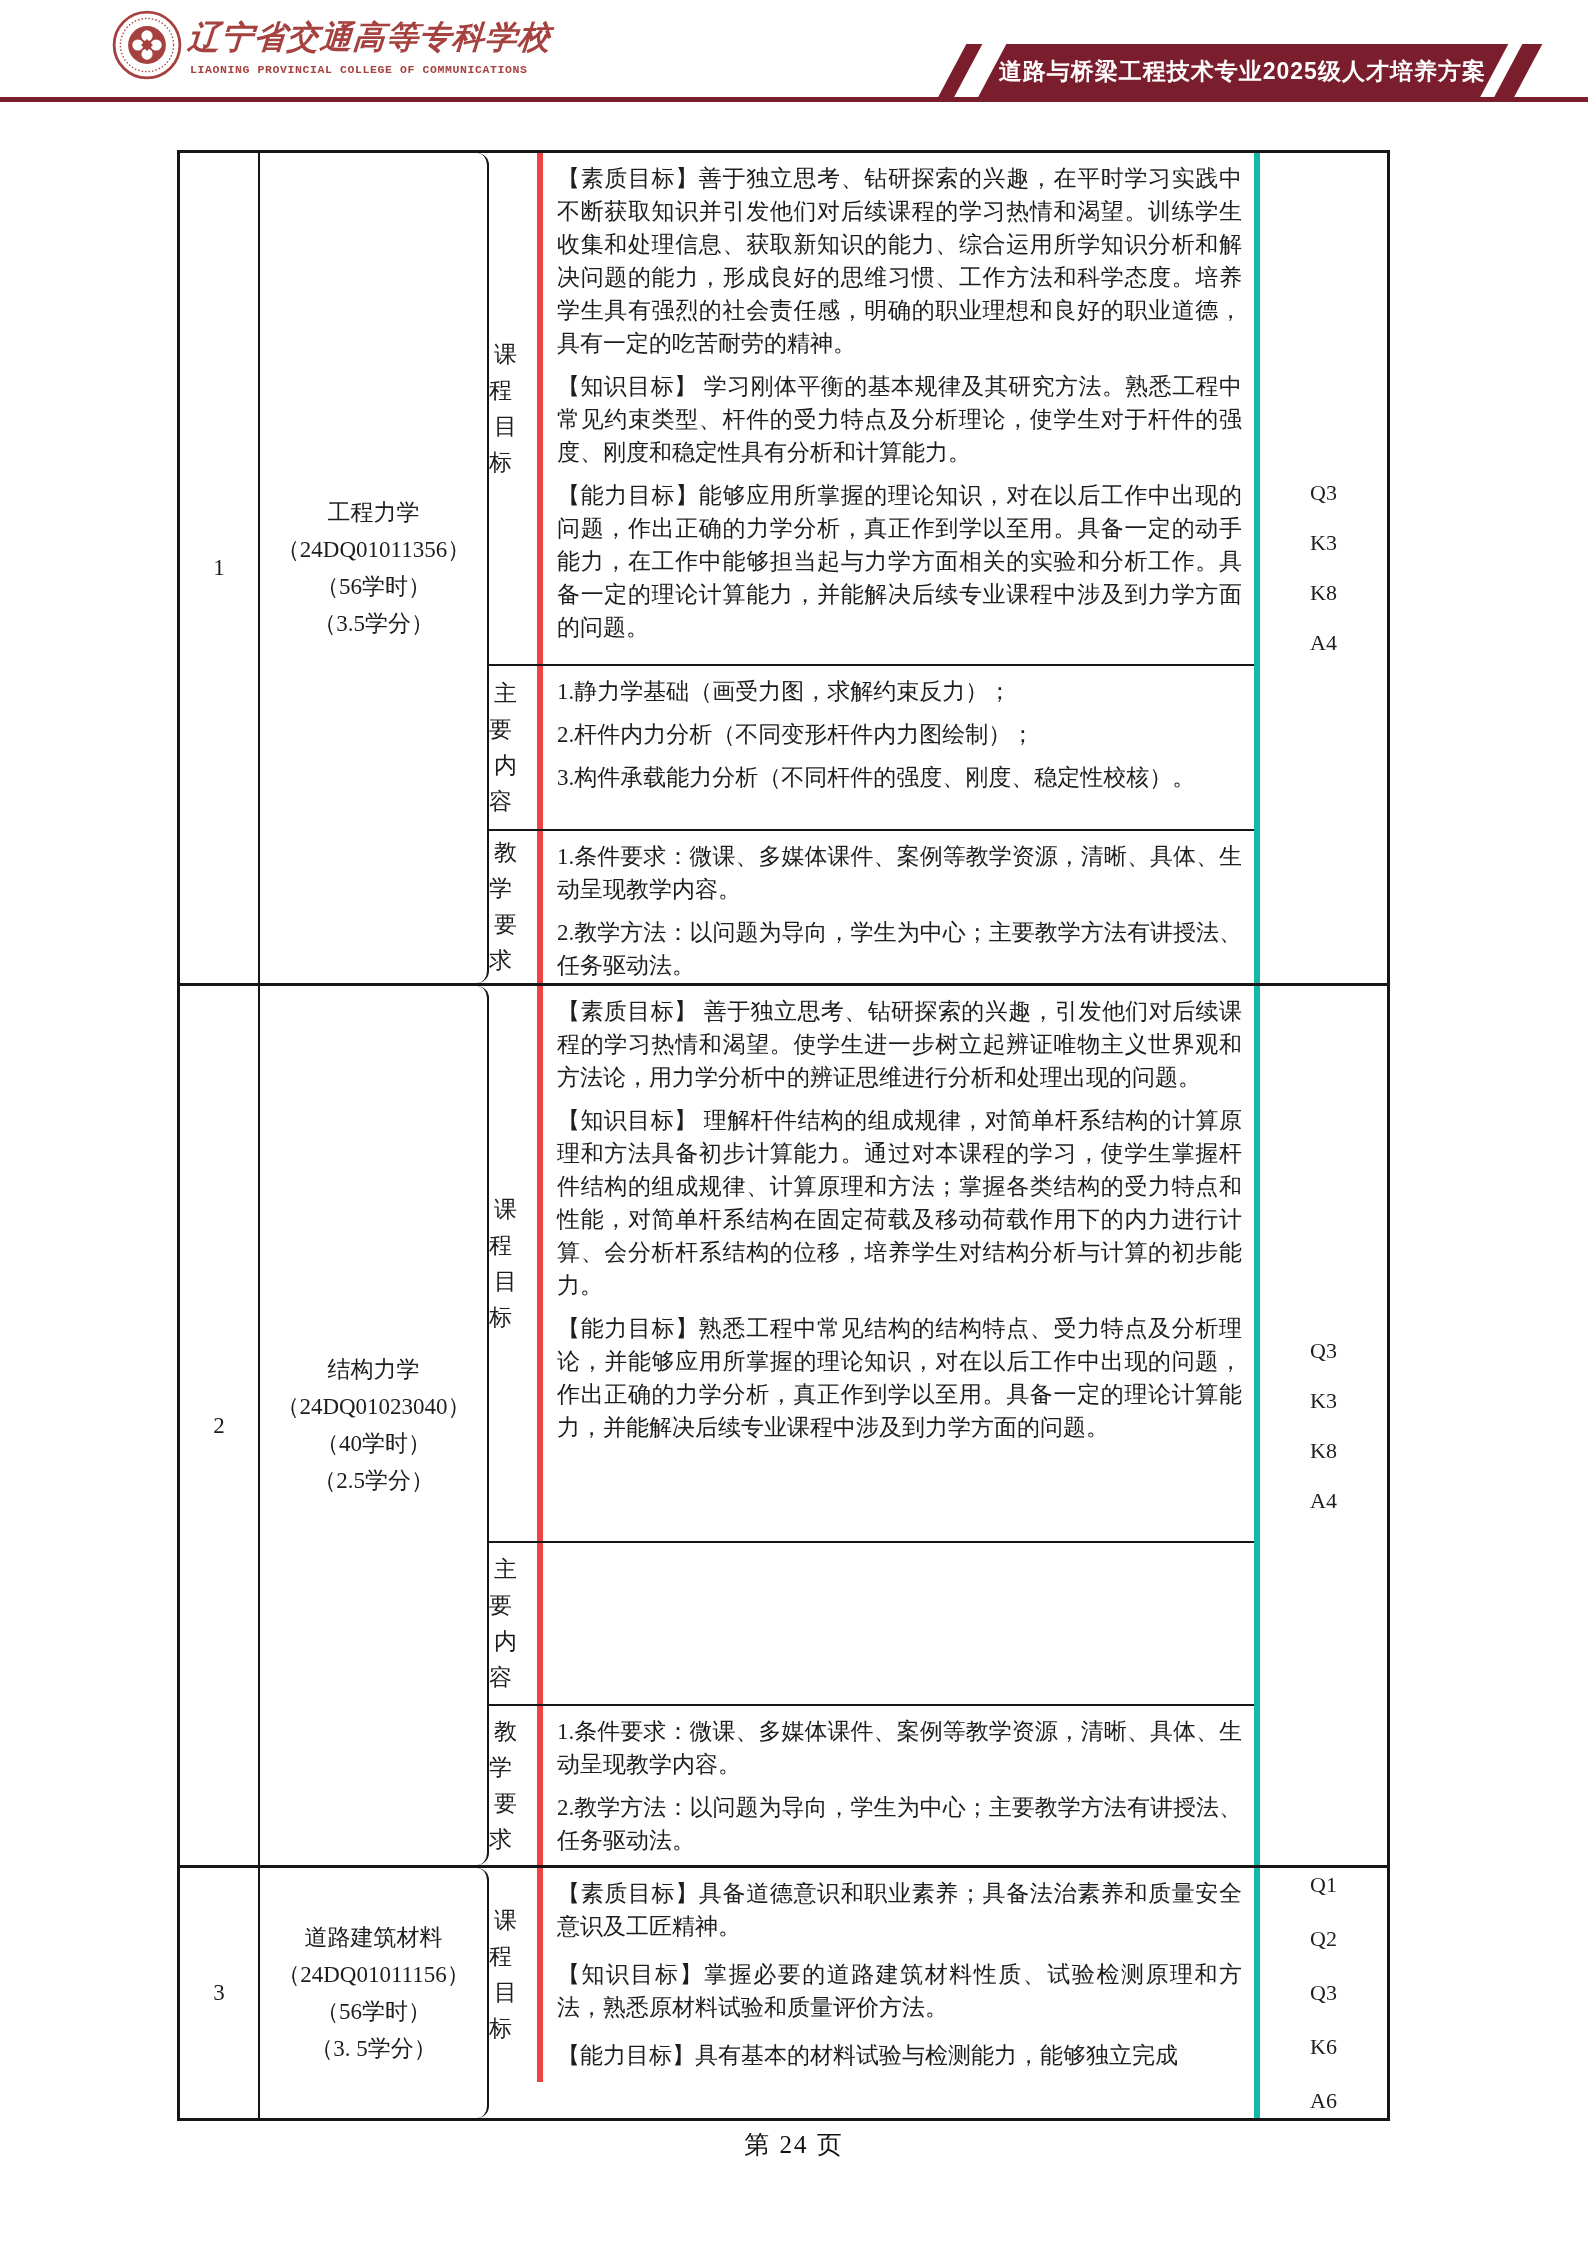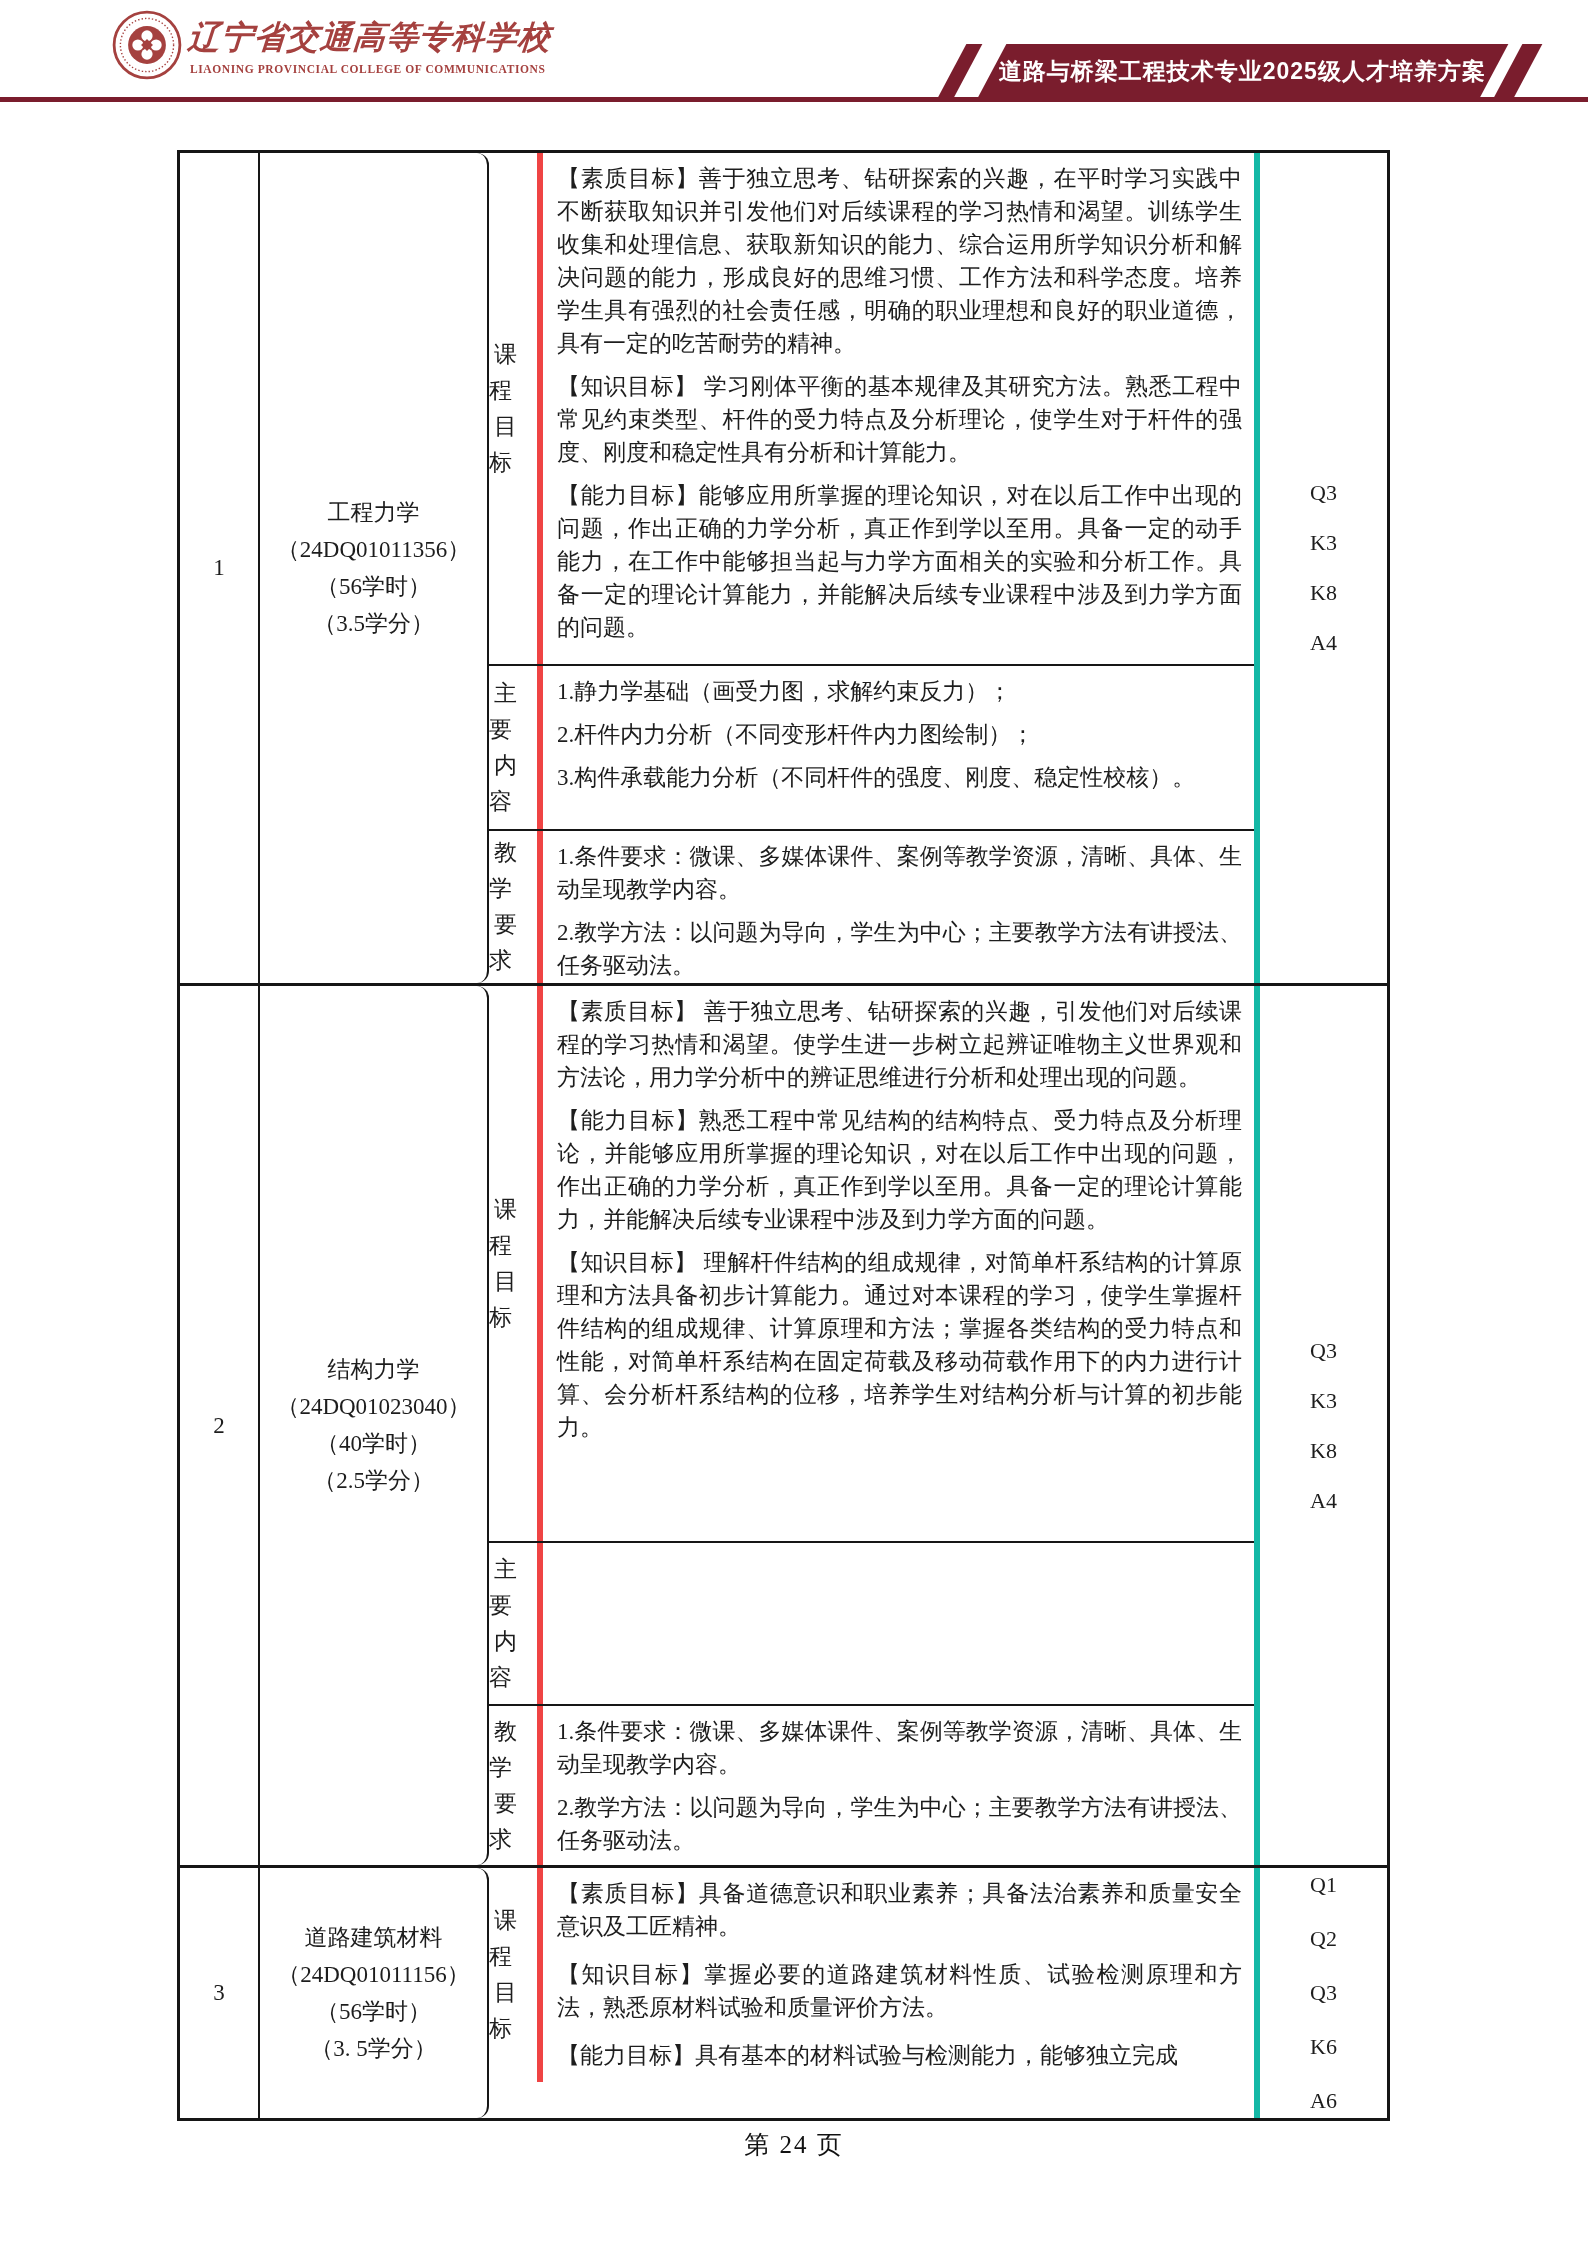"LIAONING PROVINCIAL COLLEGE OF" .college-en { font-family: Liberation Serif, serif -> Liberation Mono, monospace }
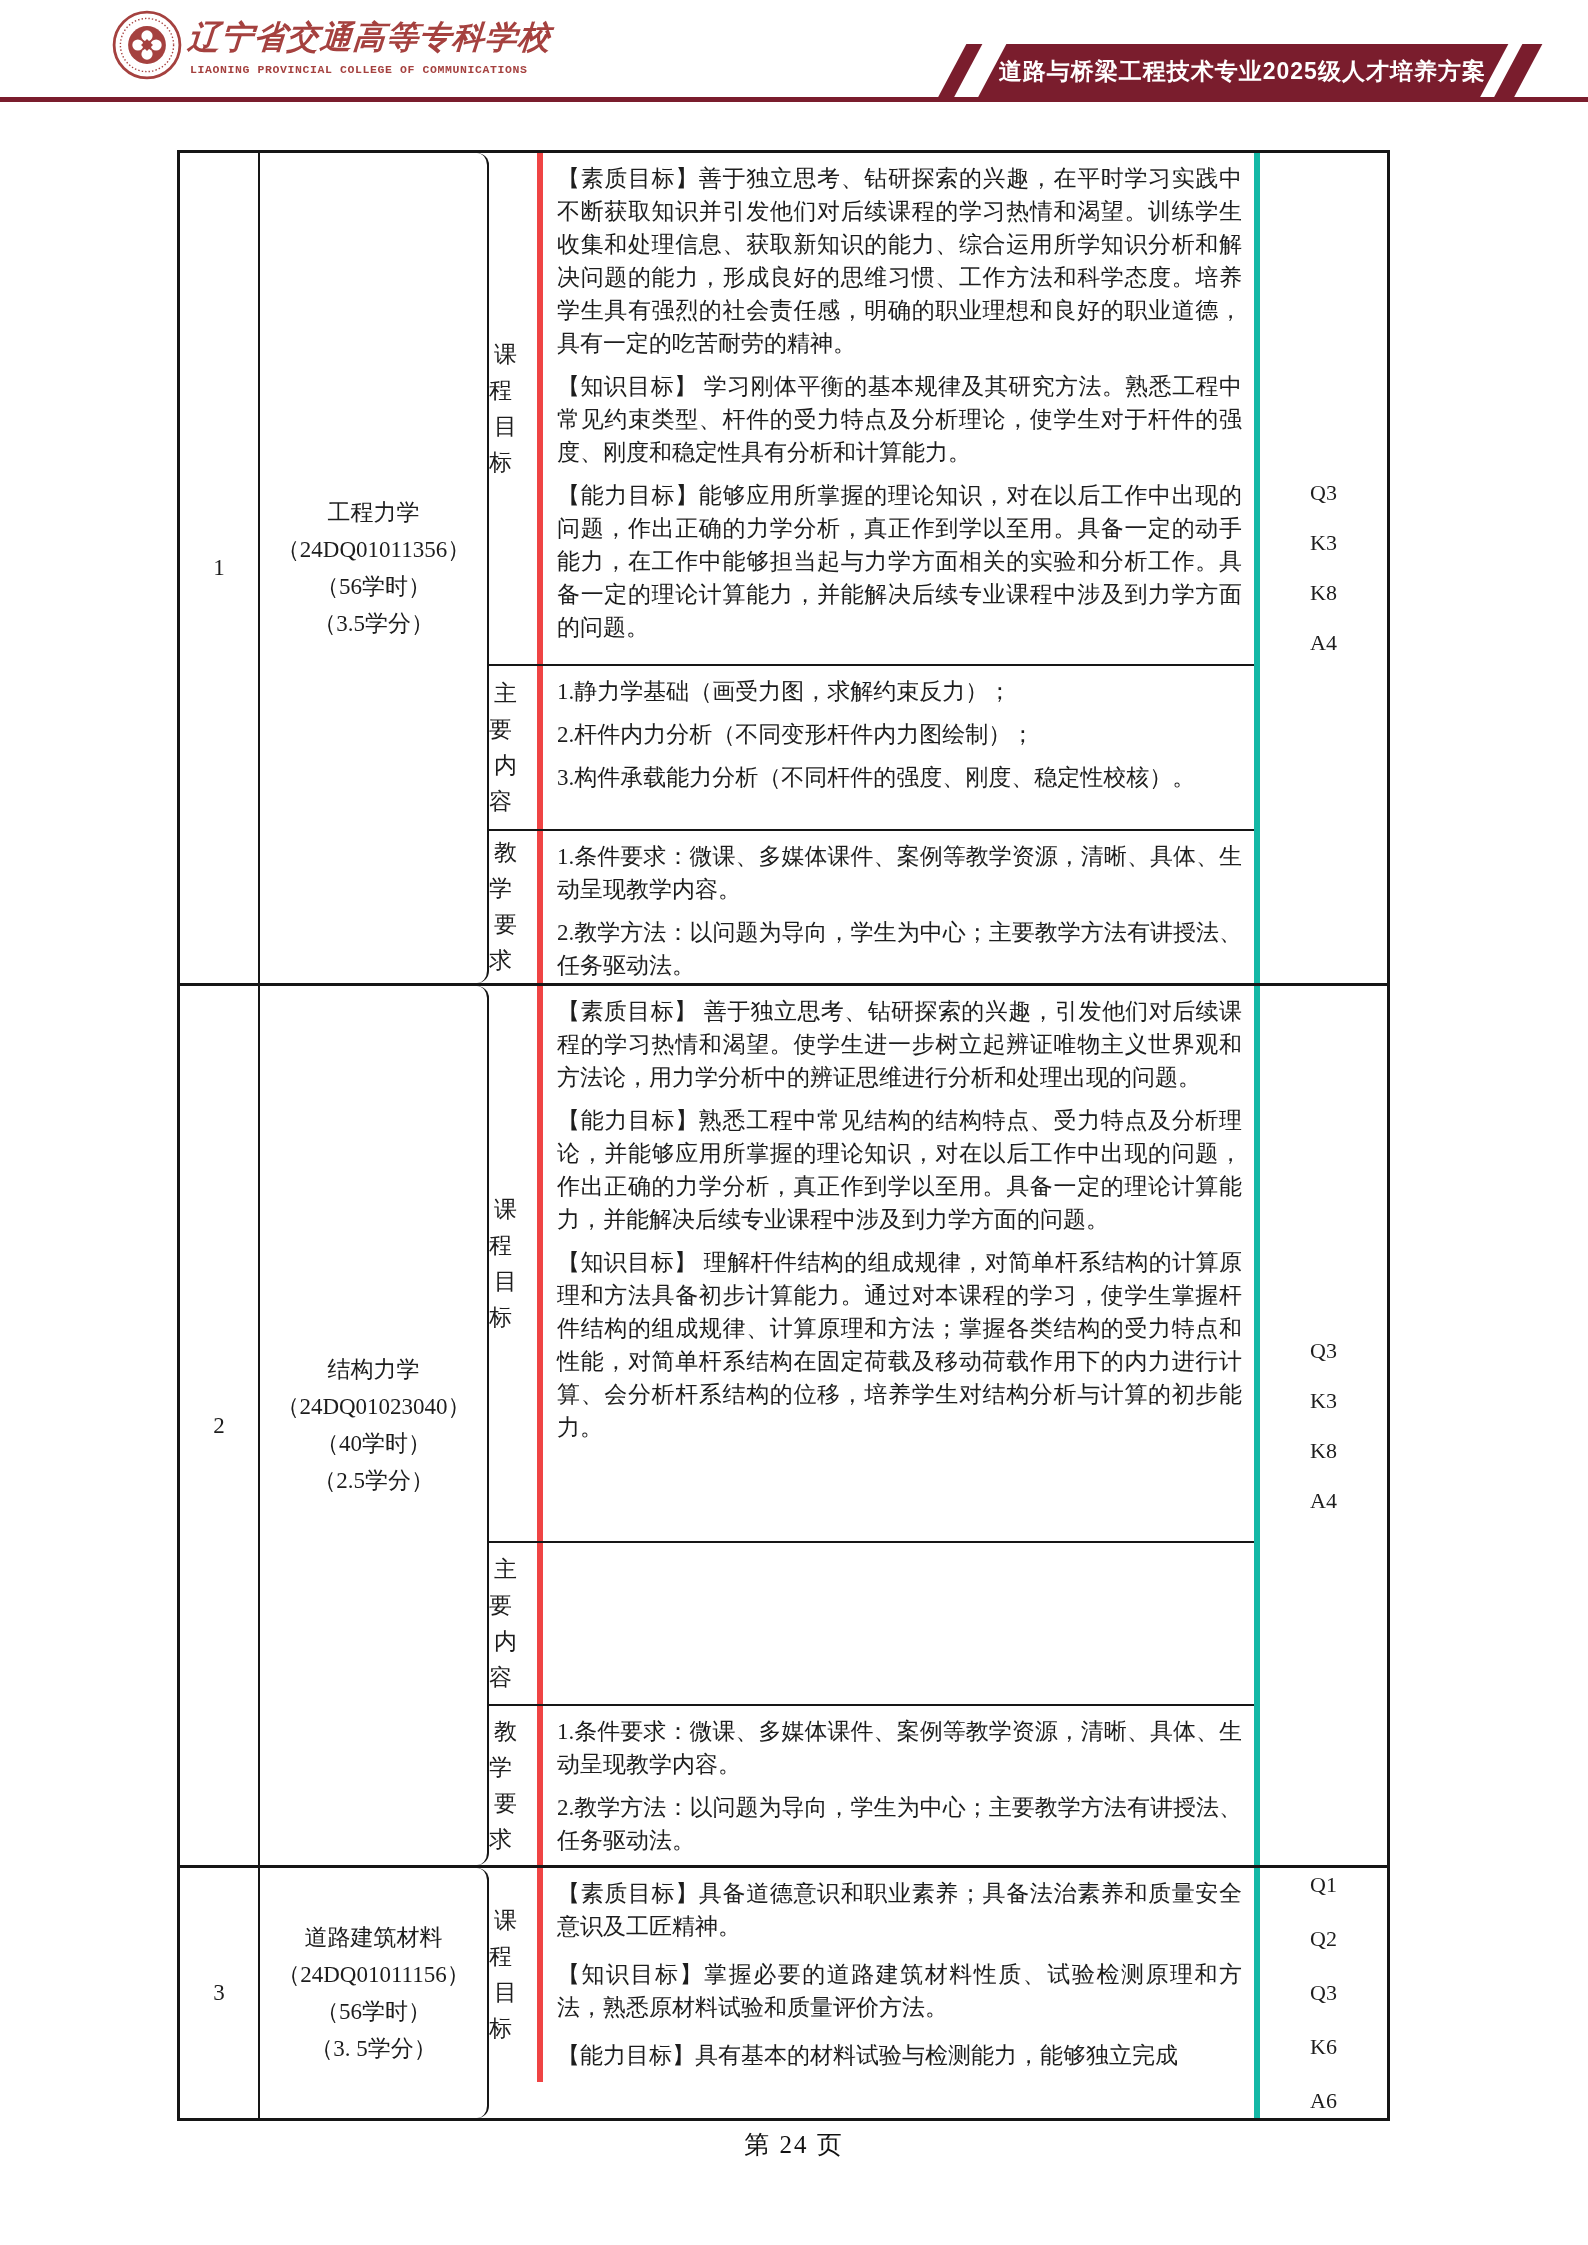"【能力目标】熟悉工程中常见结构的结构特点、受力特点及分析理论，并能够应用所掌握的" p { order: before "【知识目标】" -> after "【知识目标】" }
